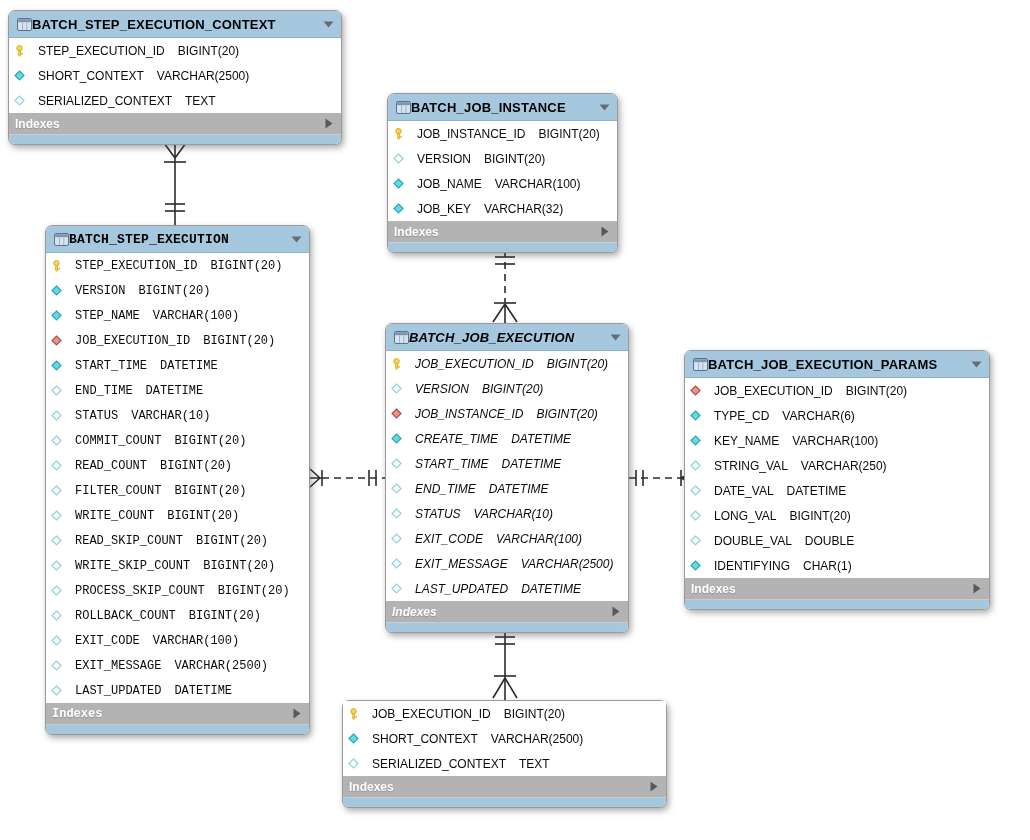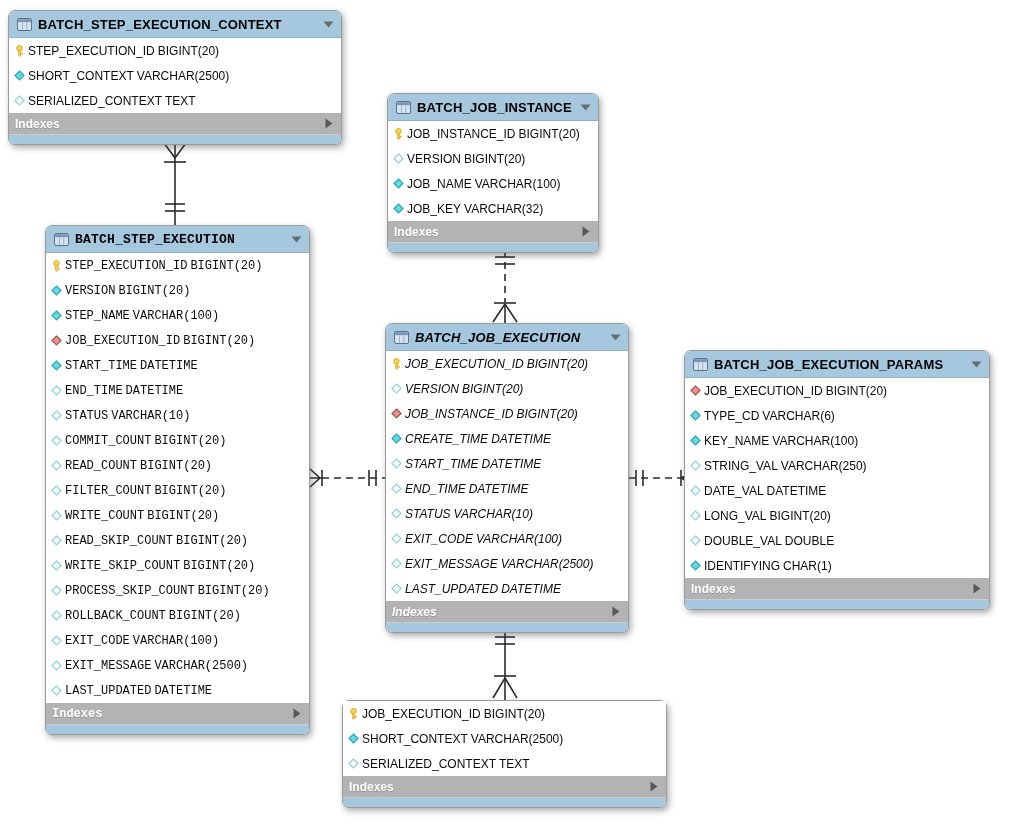"BATCH_STEP_EXECUTION_CONTEXT" .card-header { gap: 6px -> none }
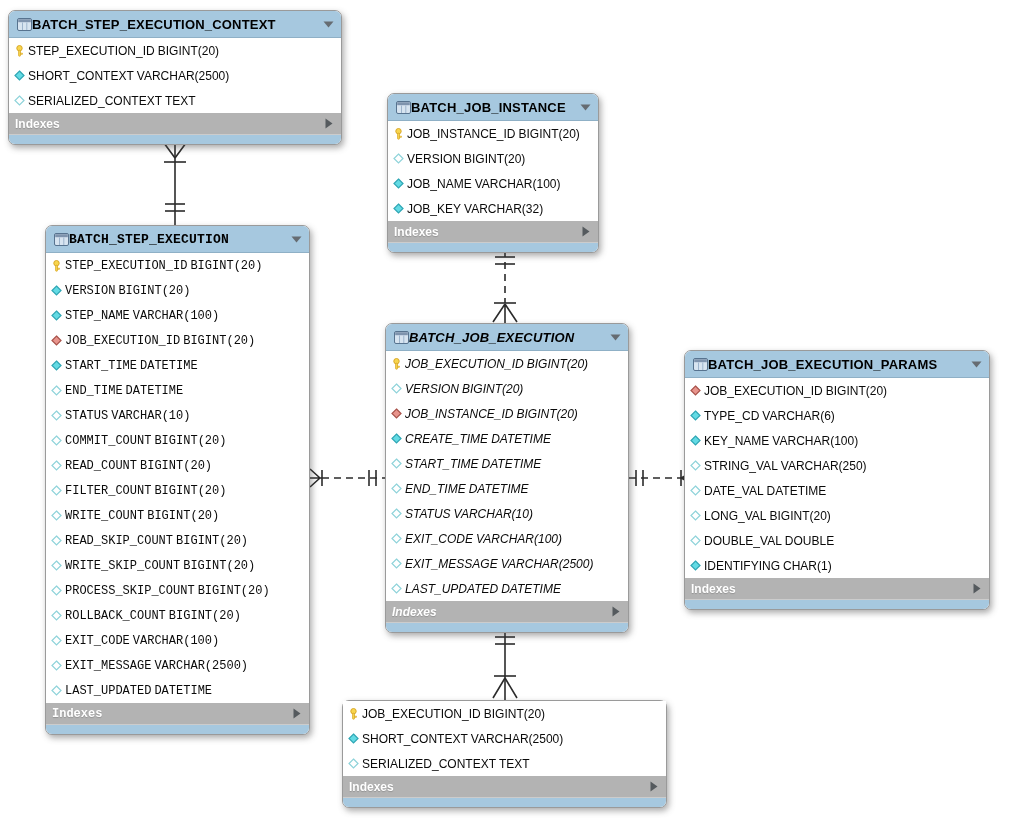"STEP_EXECUTION_ID" .card-row { gap: 3px -> 13px }
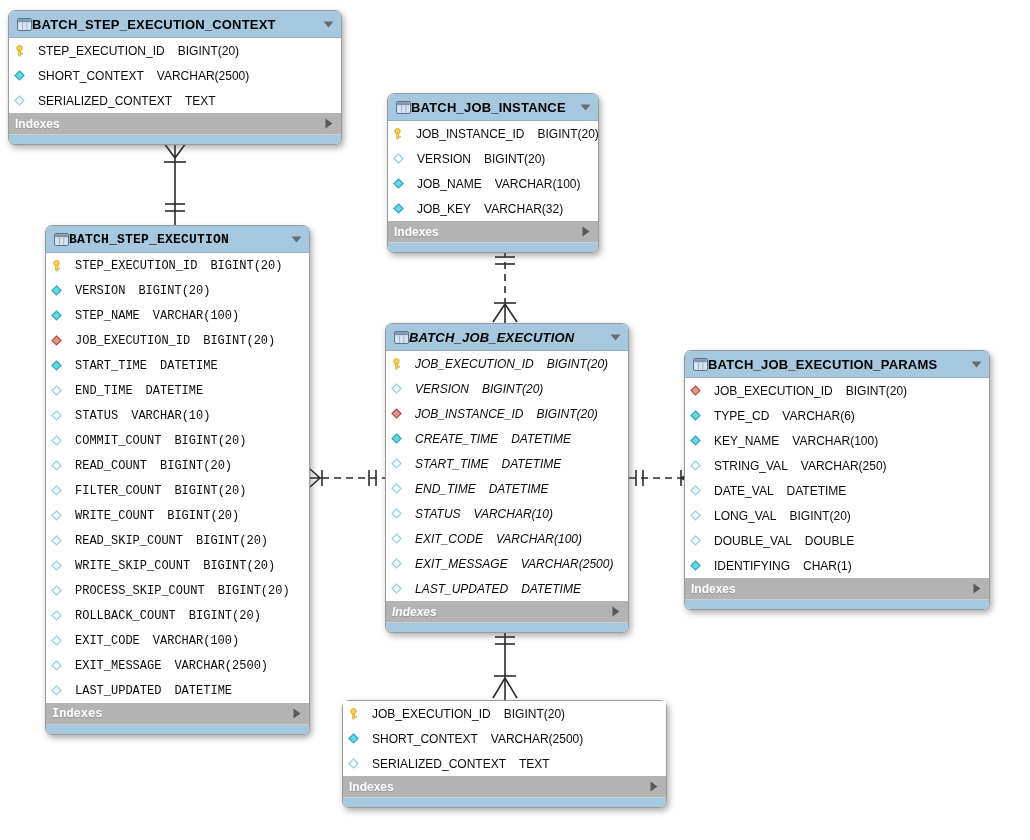"BATCH_JOB_INSTANCE" div.table-card { width: 212px -> 231px }
